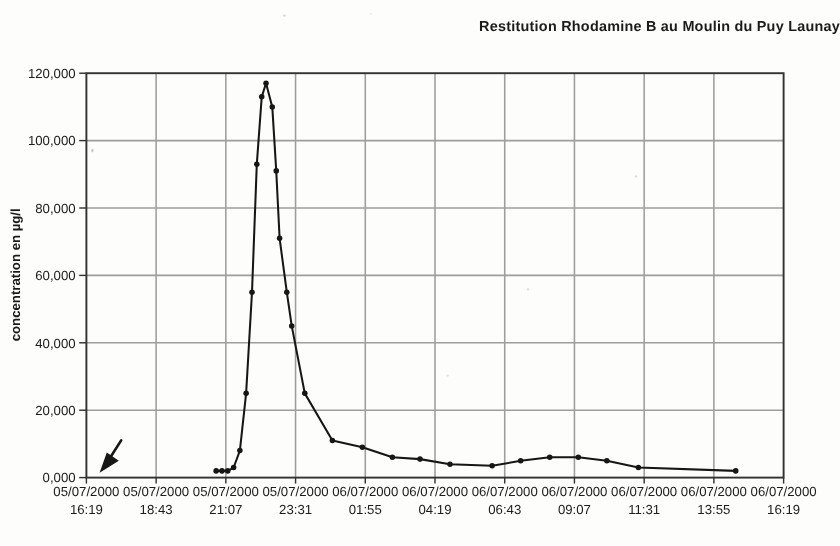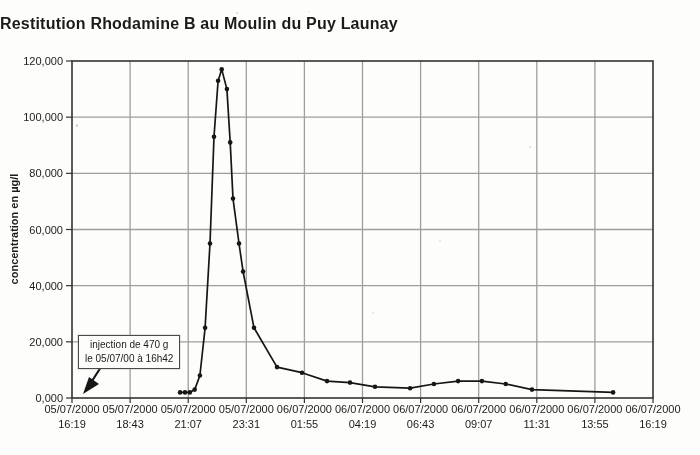"Restitution Rhodamine B au Moulin" .chart-title { font-size: 16px -> 12px; text-align: left -> right }
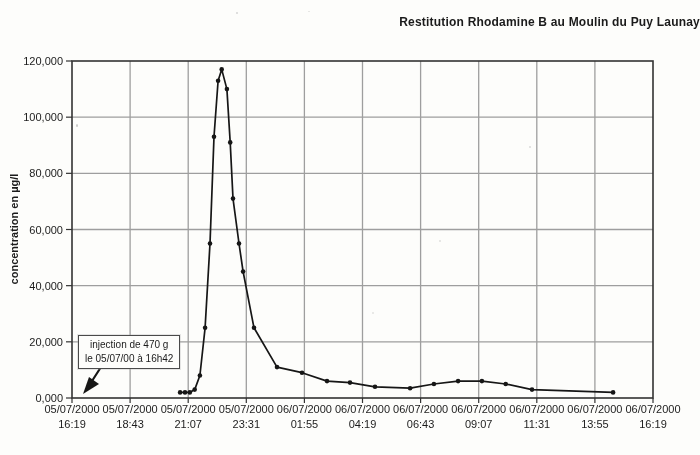"injection de 470 g" div.annotation-box { html: <div> <div>injection de 470 g</div> <div>le 05/07/00 à 16h42</div> </div> -> none }
